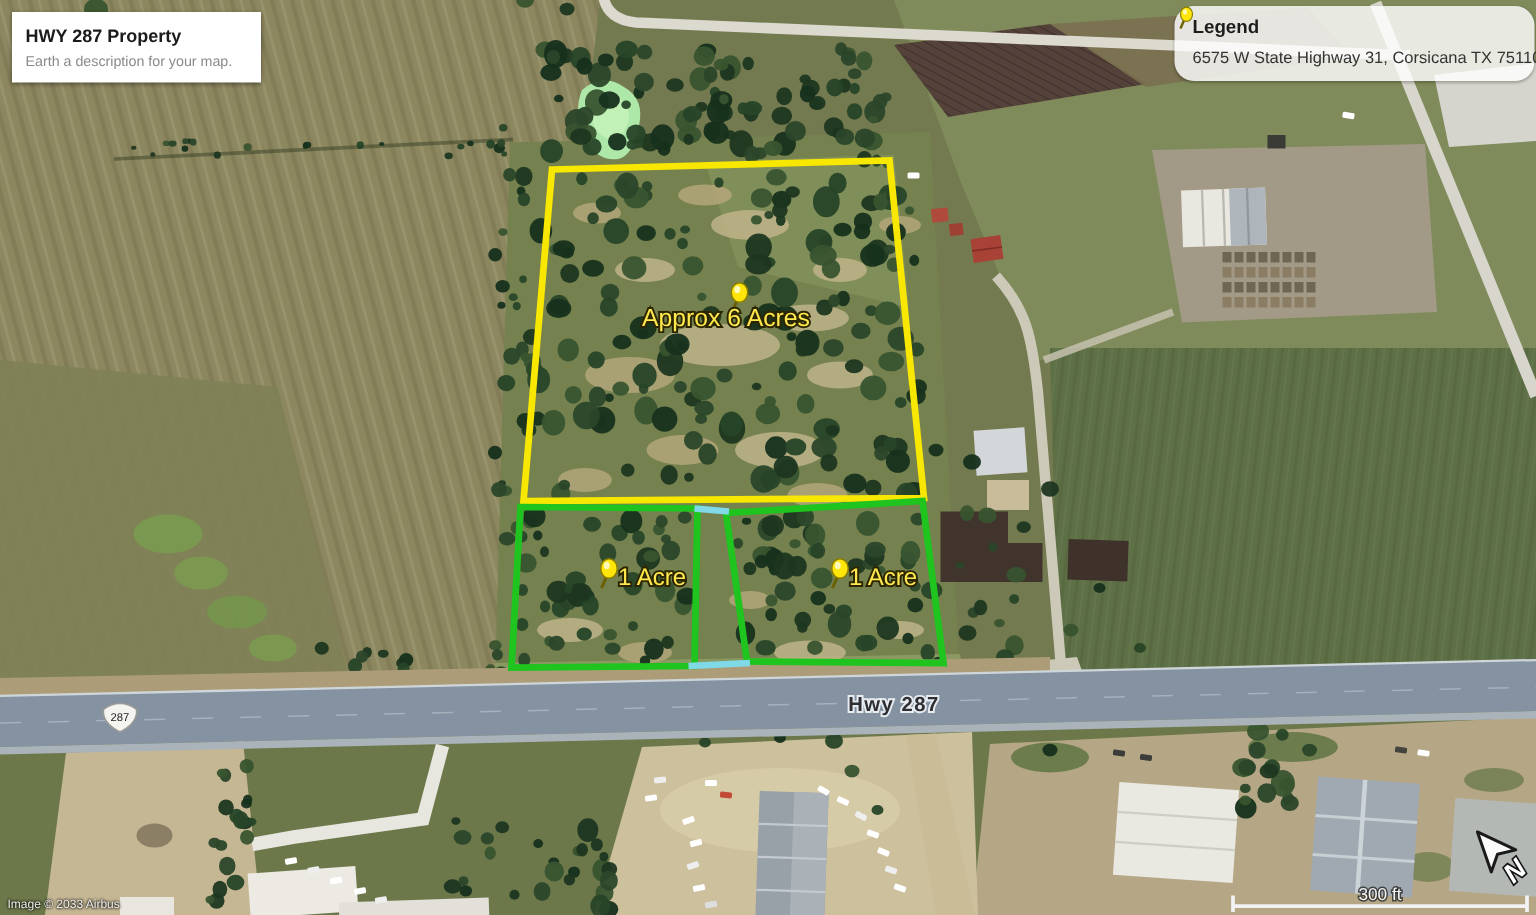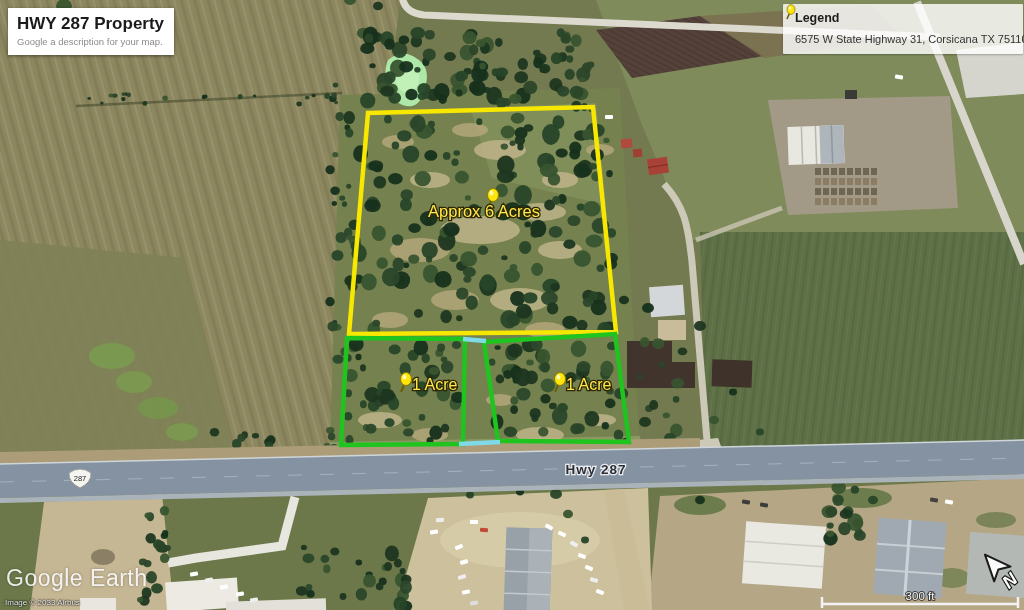"HWY 287 Property" .title-card h1 { font-size: 17px -> 12px }
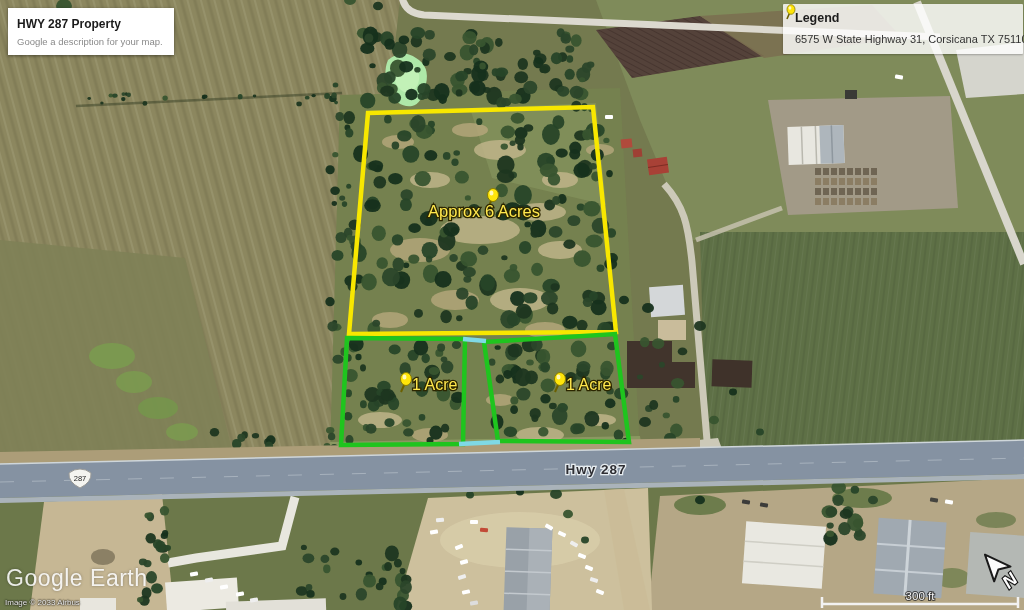"Legend" .legend-card { border-radius: 1px -> 13px }
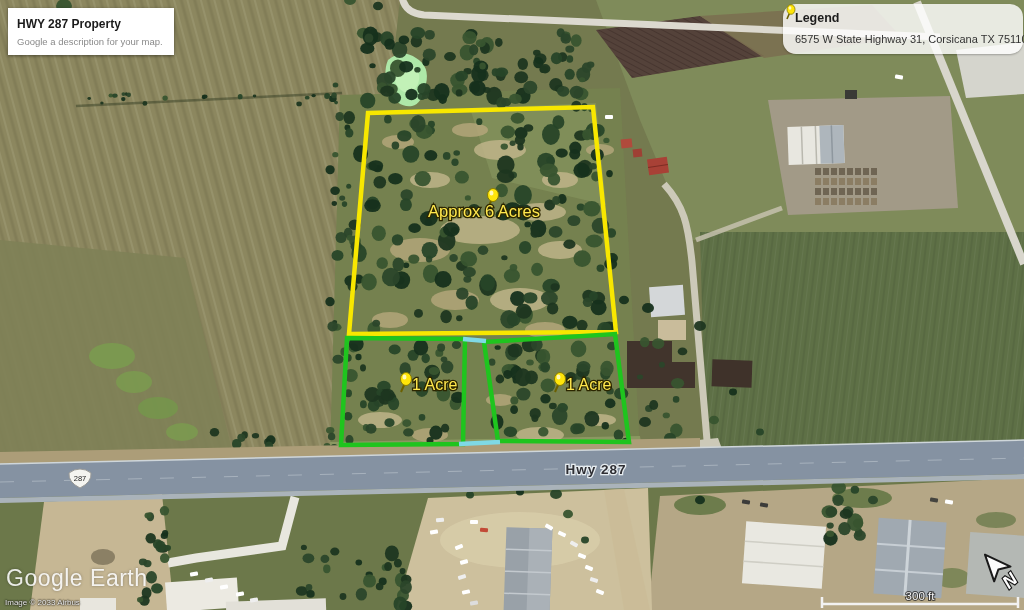"Google a description for your" p { text: Google -> Earth }
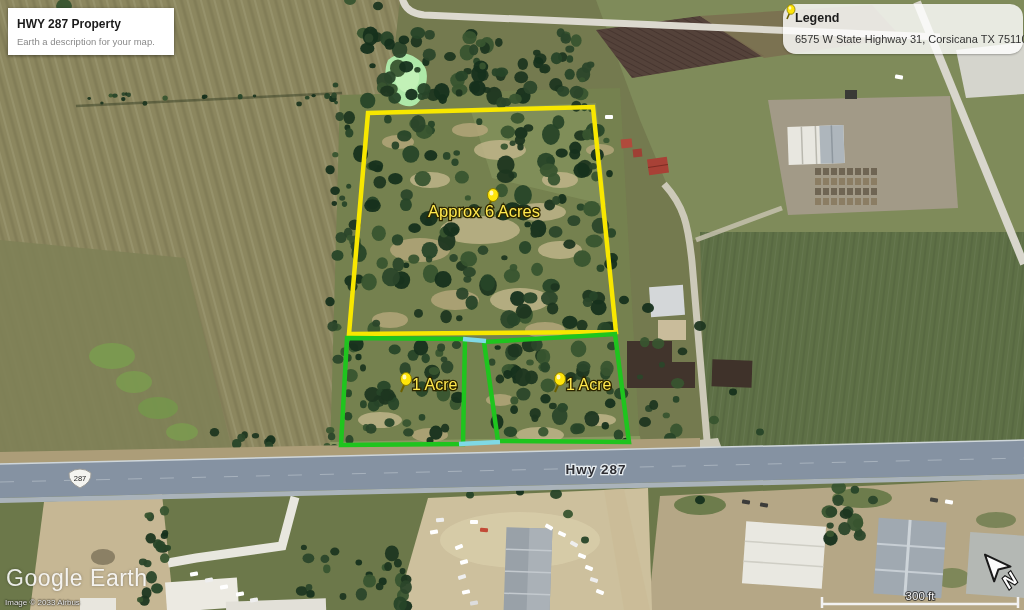"Google Earth" div.ge-logo { html: <div>Google Earth</div> -> none }
